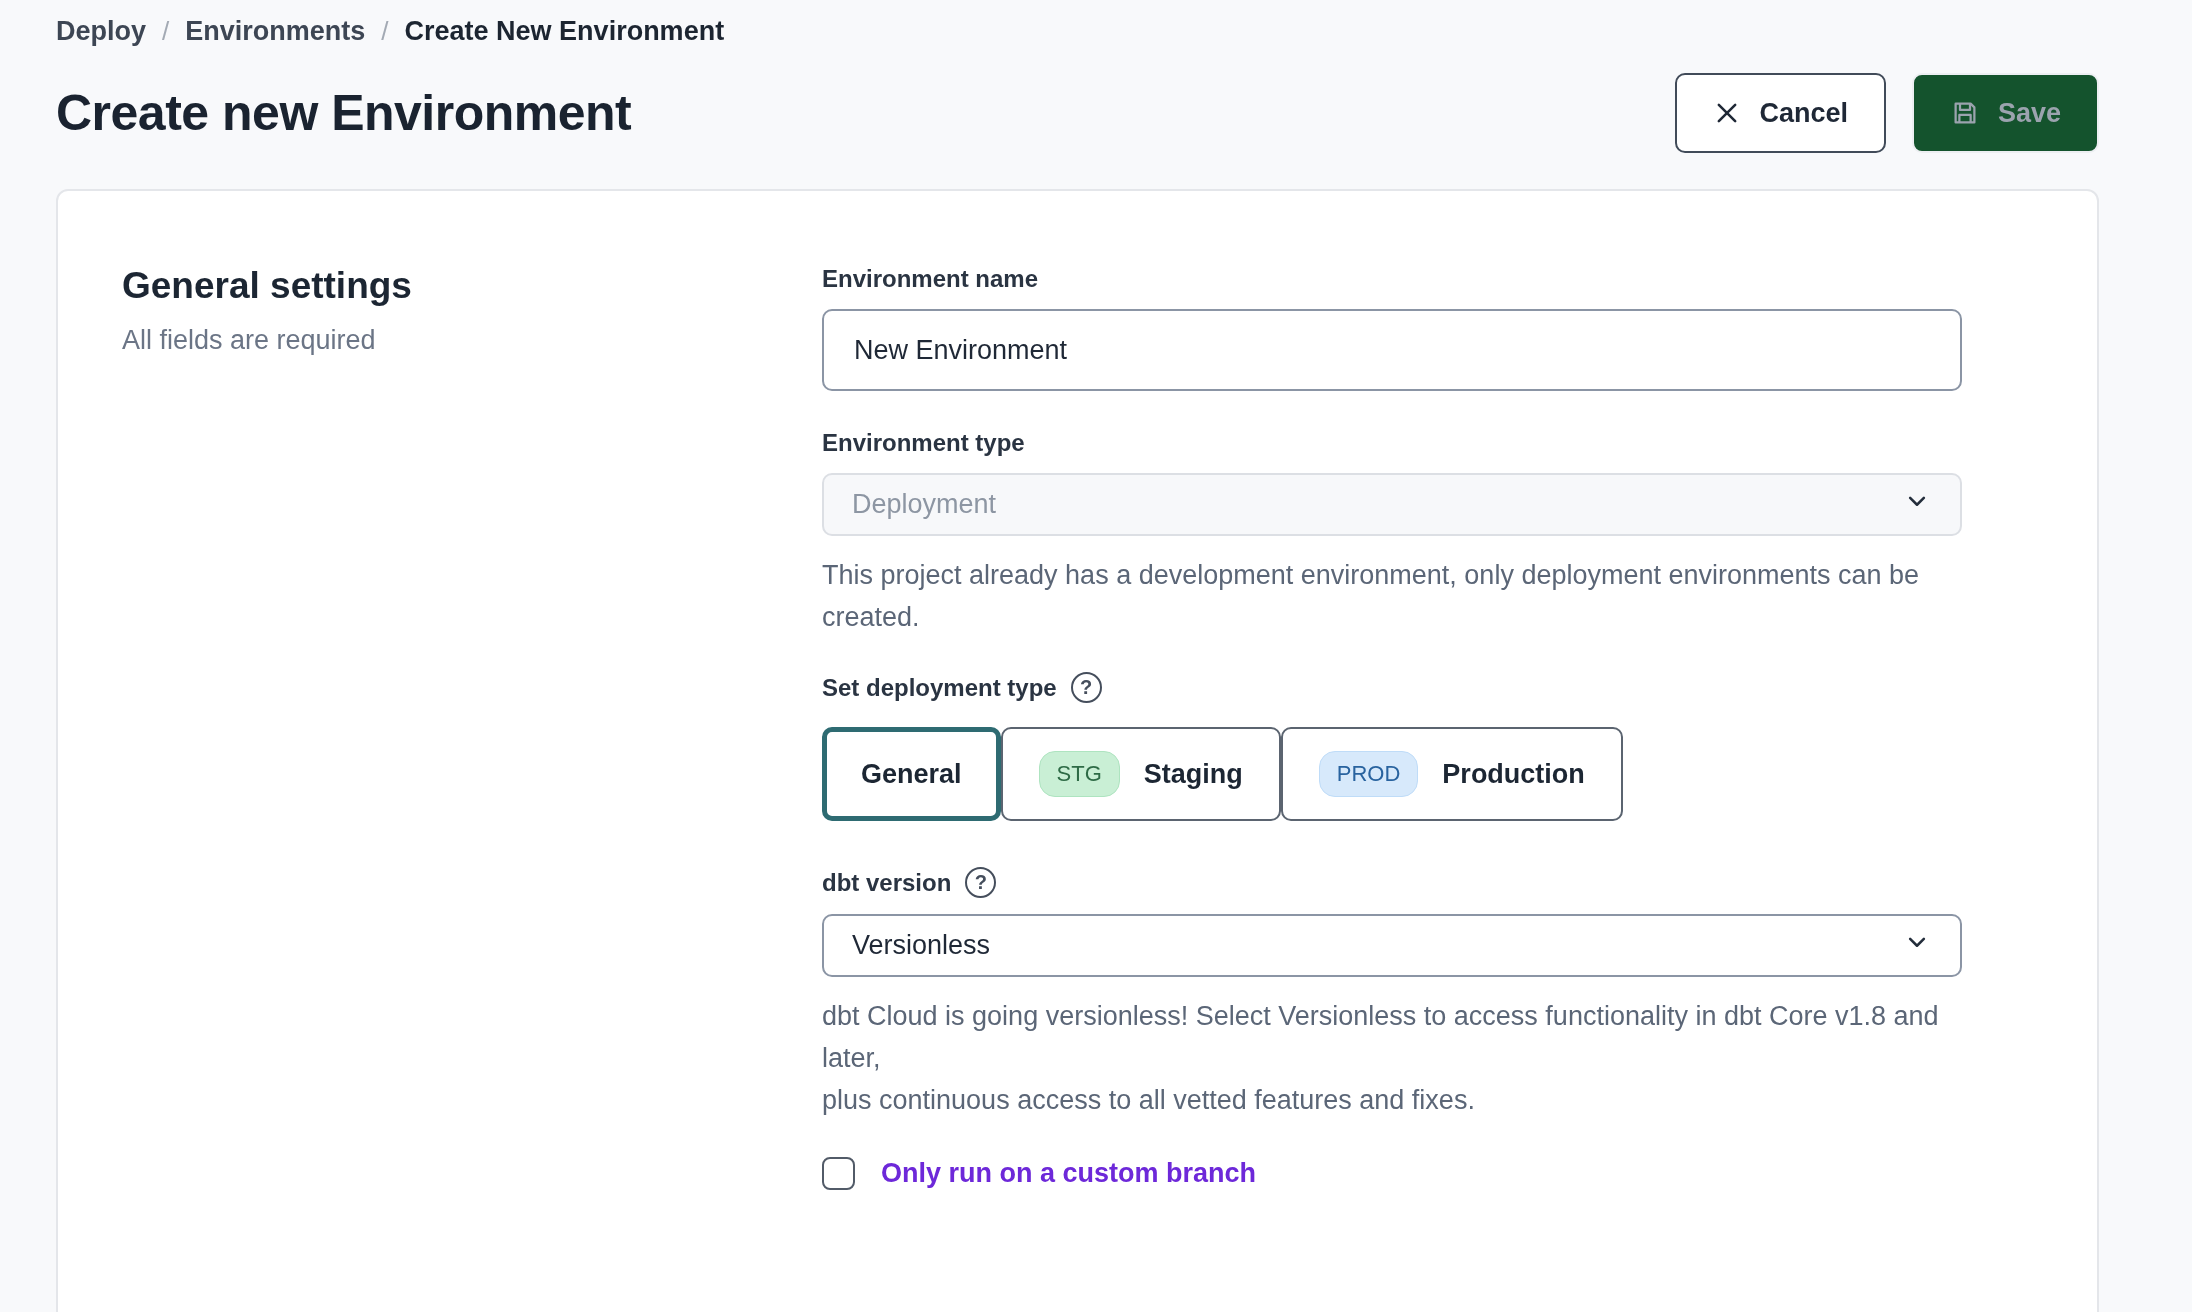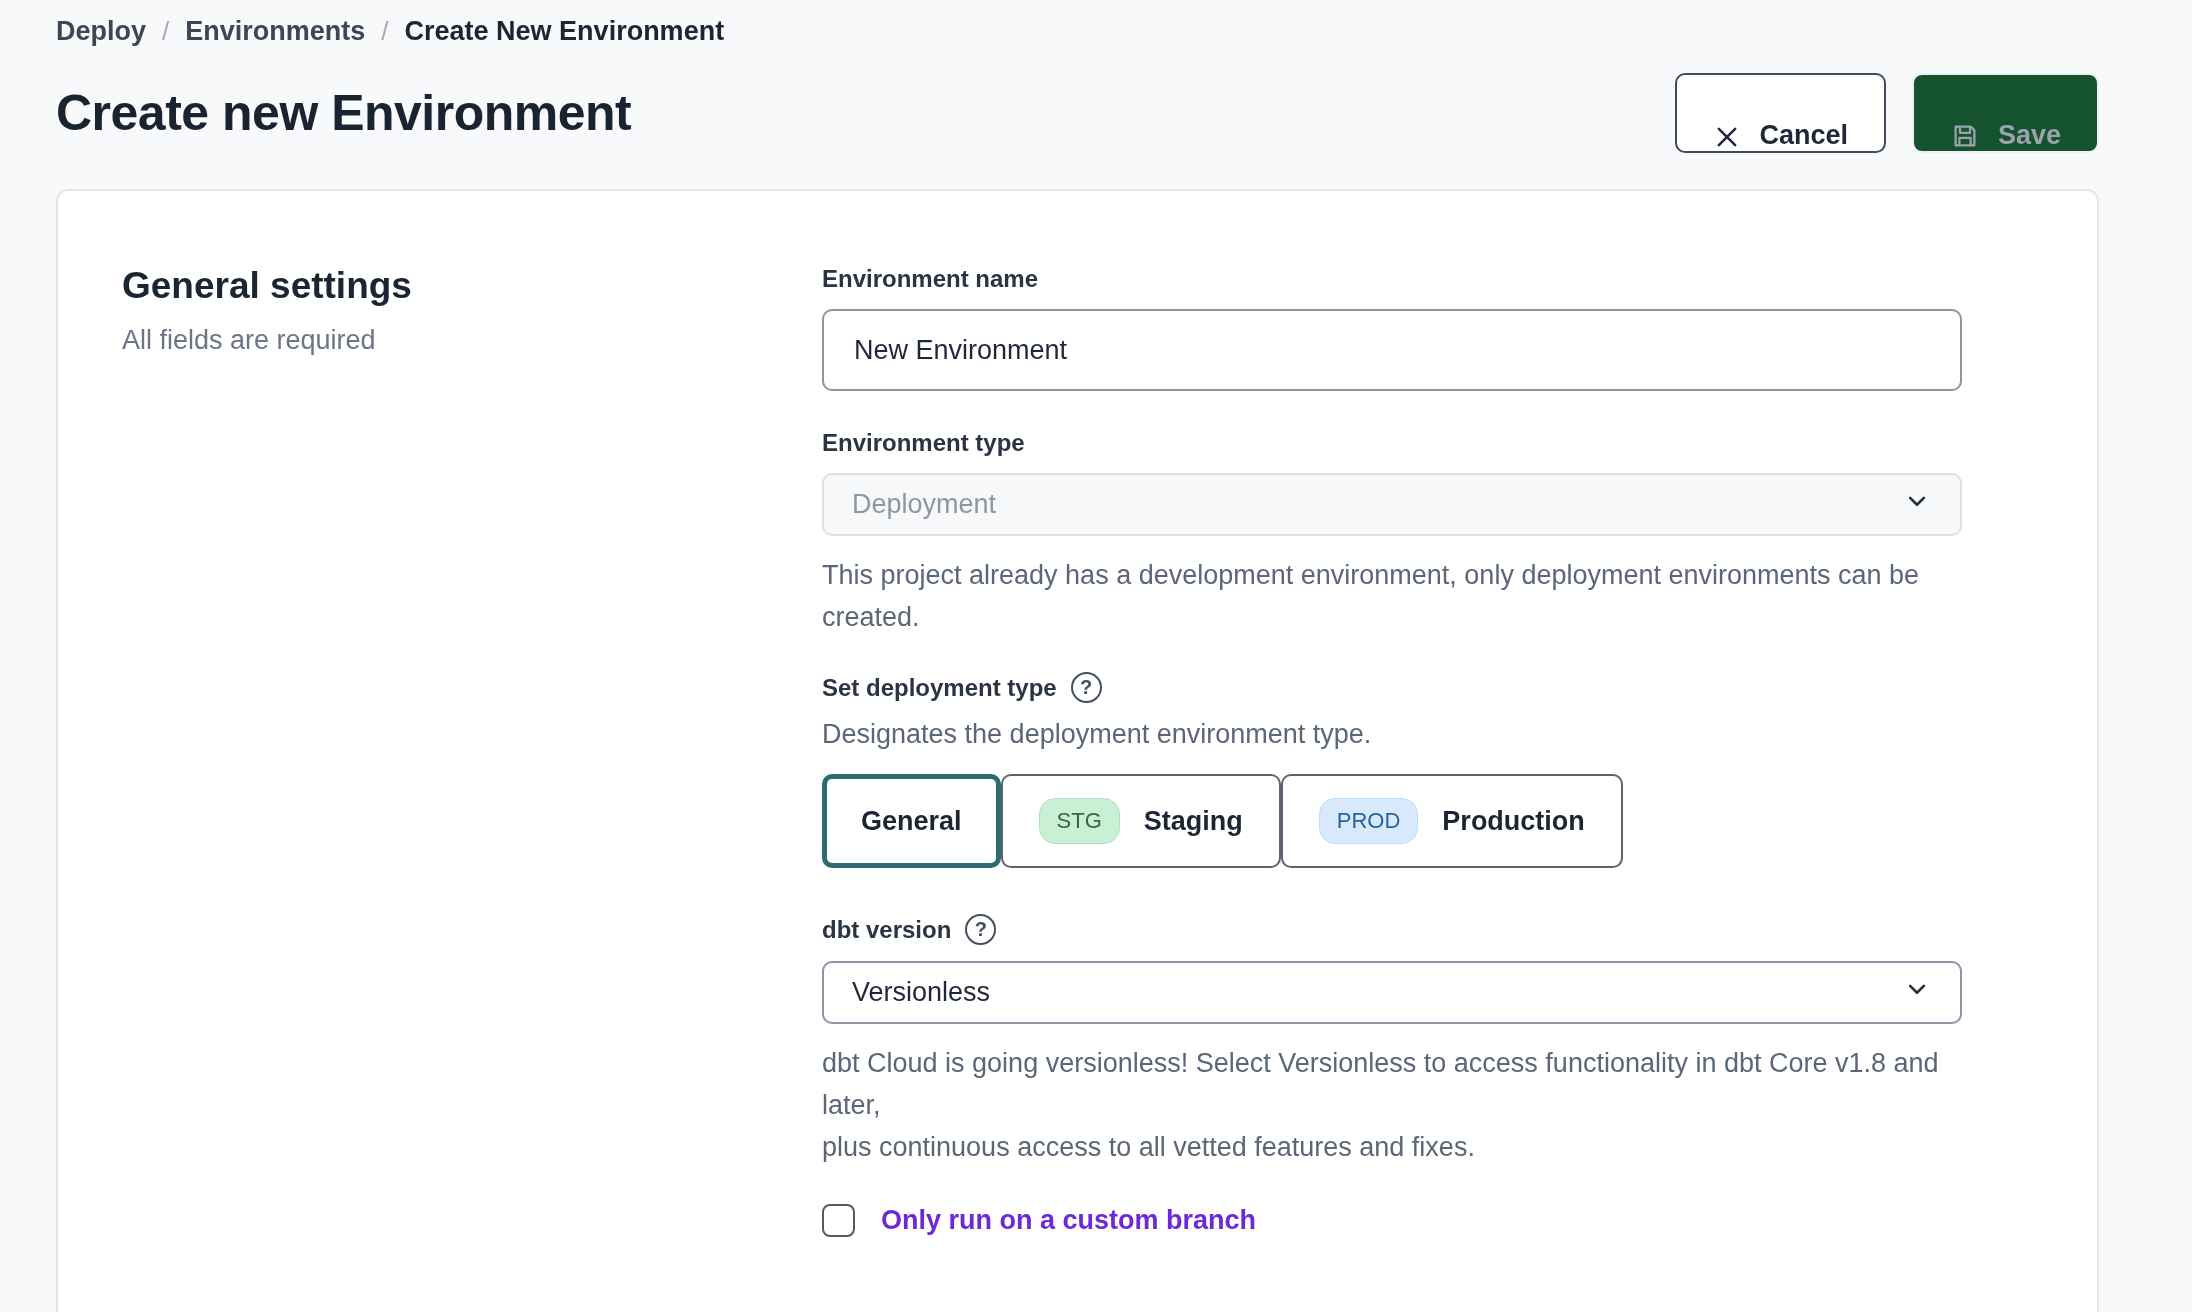"Cancel" .btn { align-items: flex-end -> center }
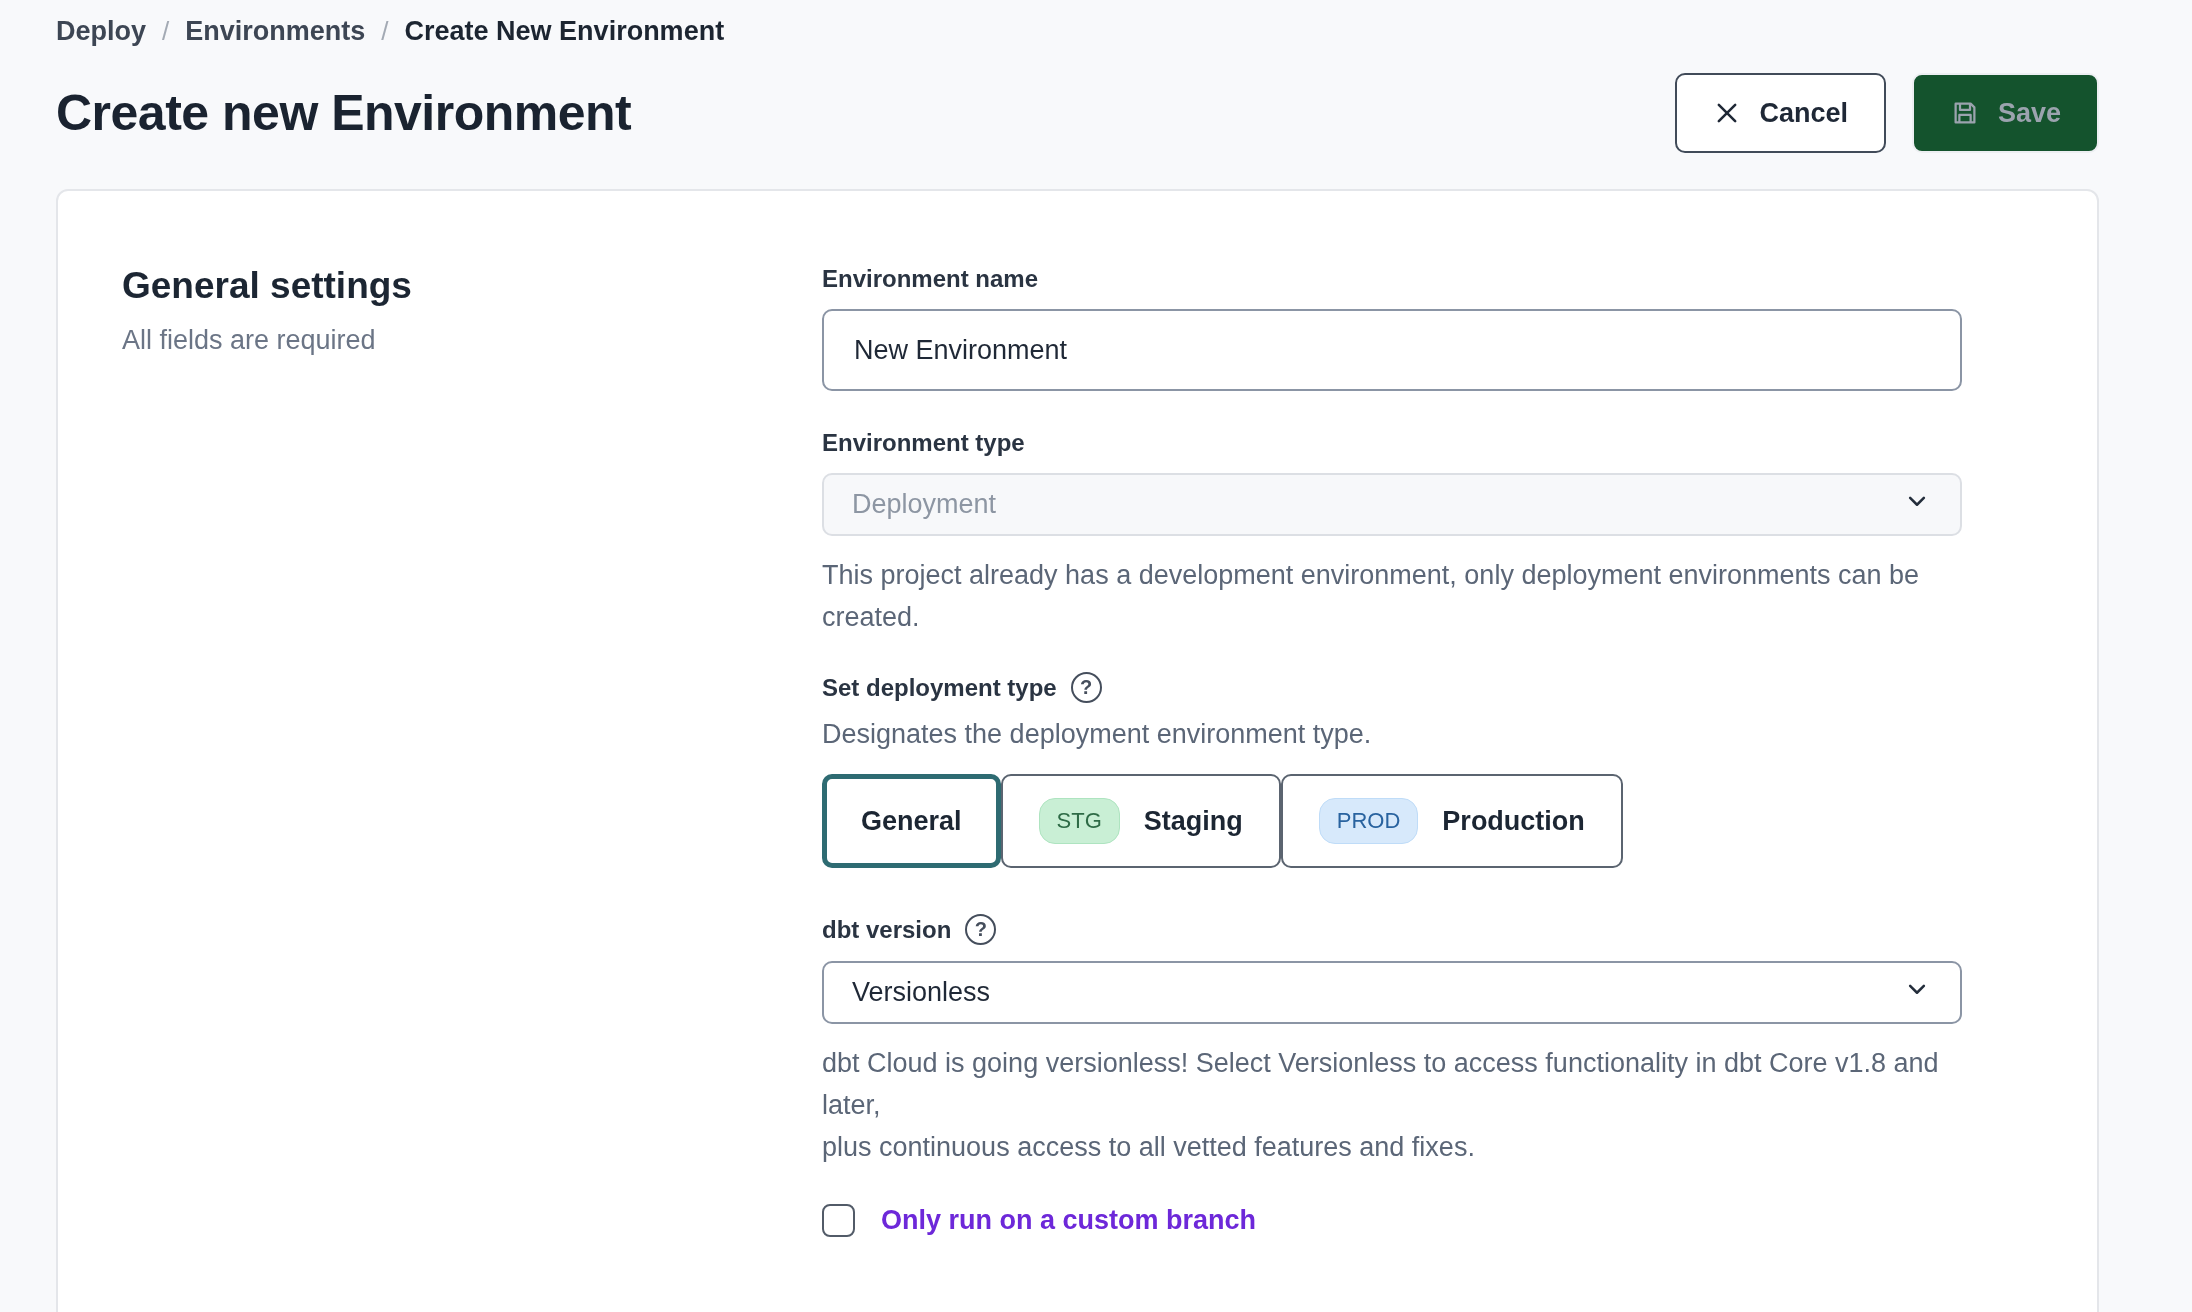"Designates the deployment environment" div.desc { html: <div>Designates the deployment environment type.</div> -> none }
